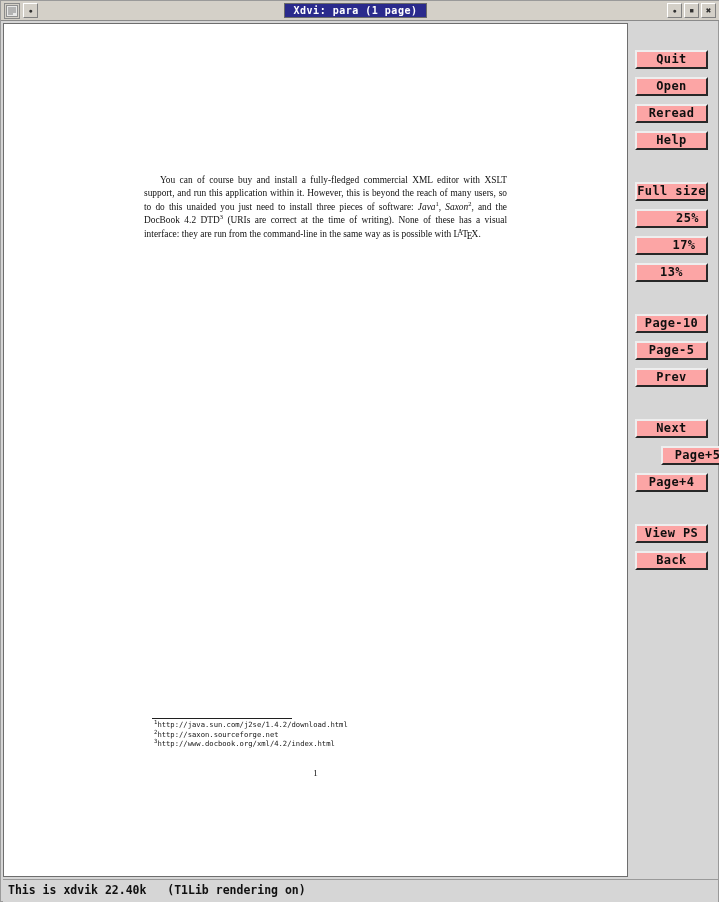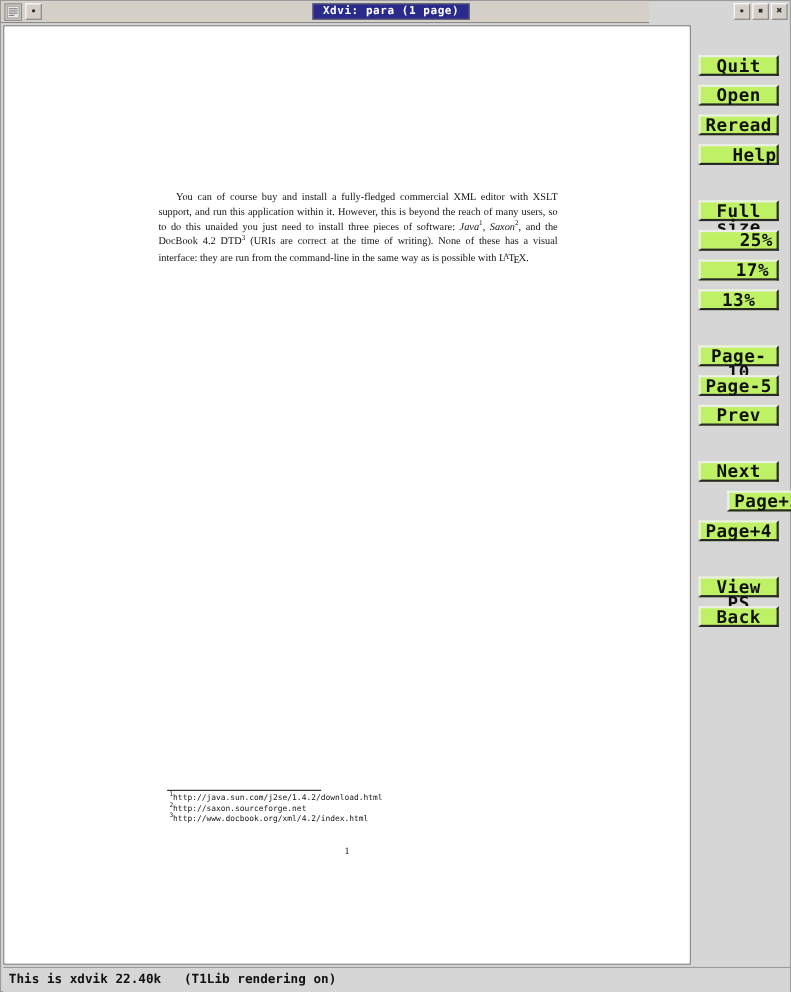"Xdvi: para (1 page)" .titlebar { width: 589px -> 719px }
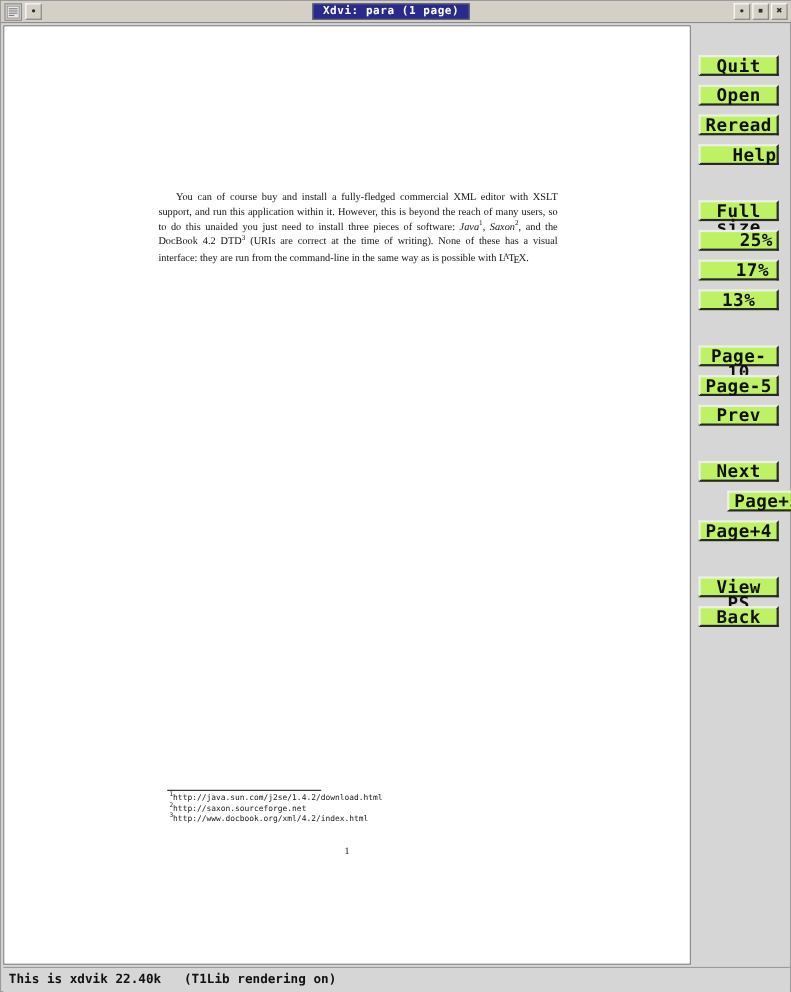"Quit" .xbtn { background: #bef264 -> #fca5a5; font-size: 16px -> 12px }
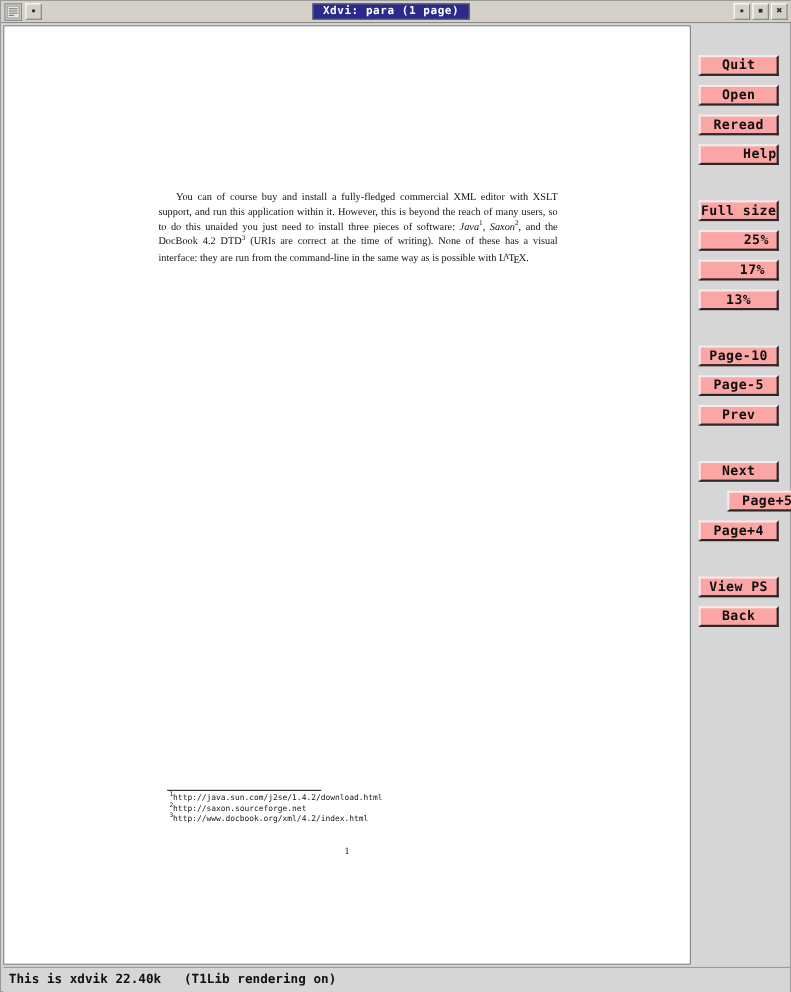"Help" button.xbtn { text-align: right -> none }
